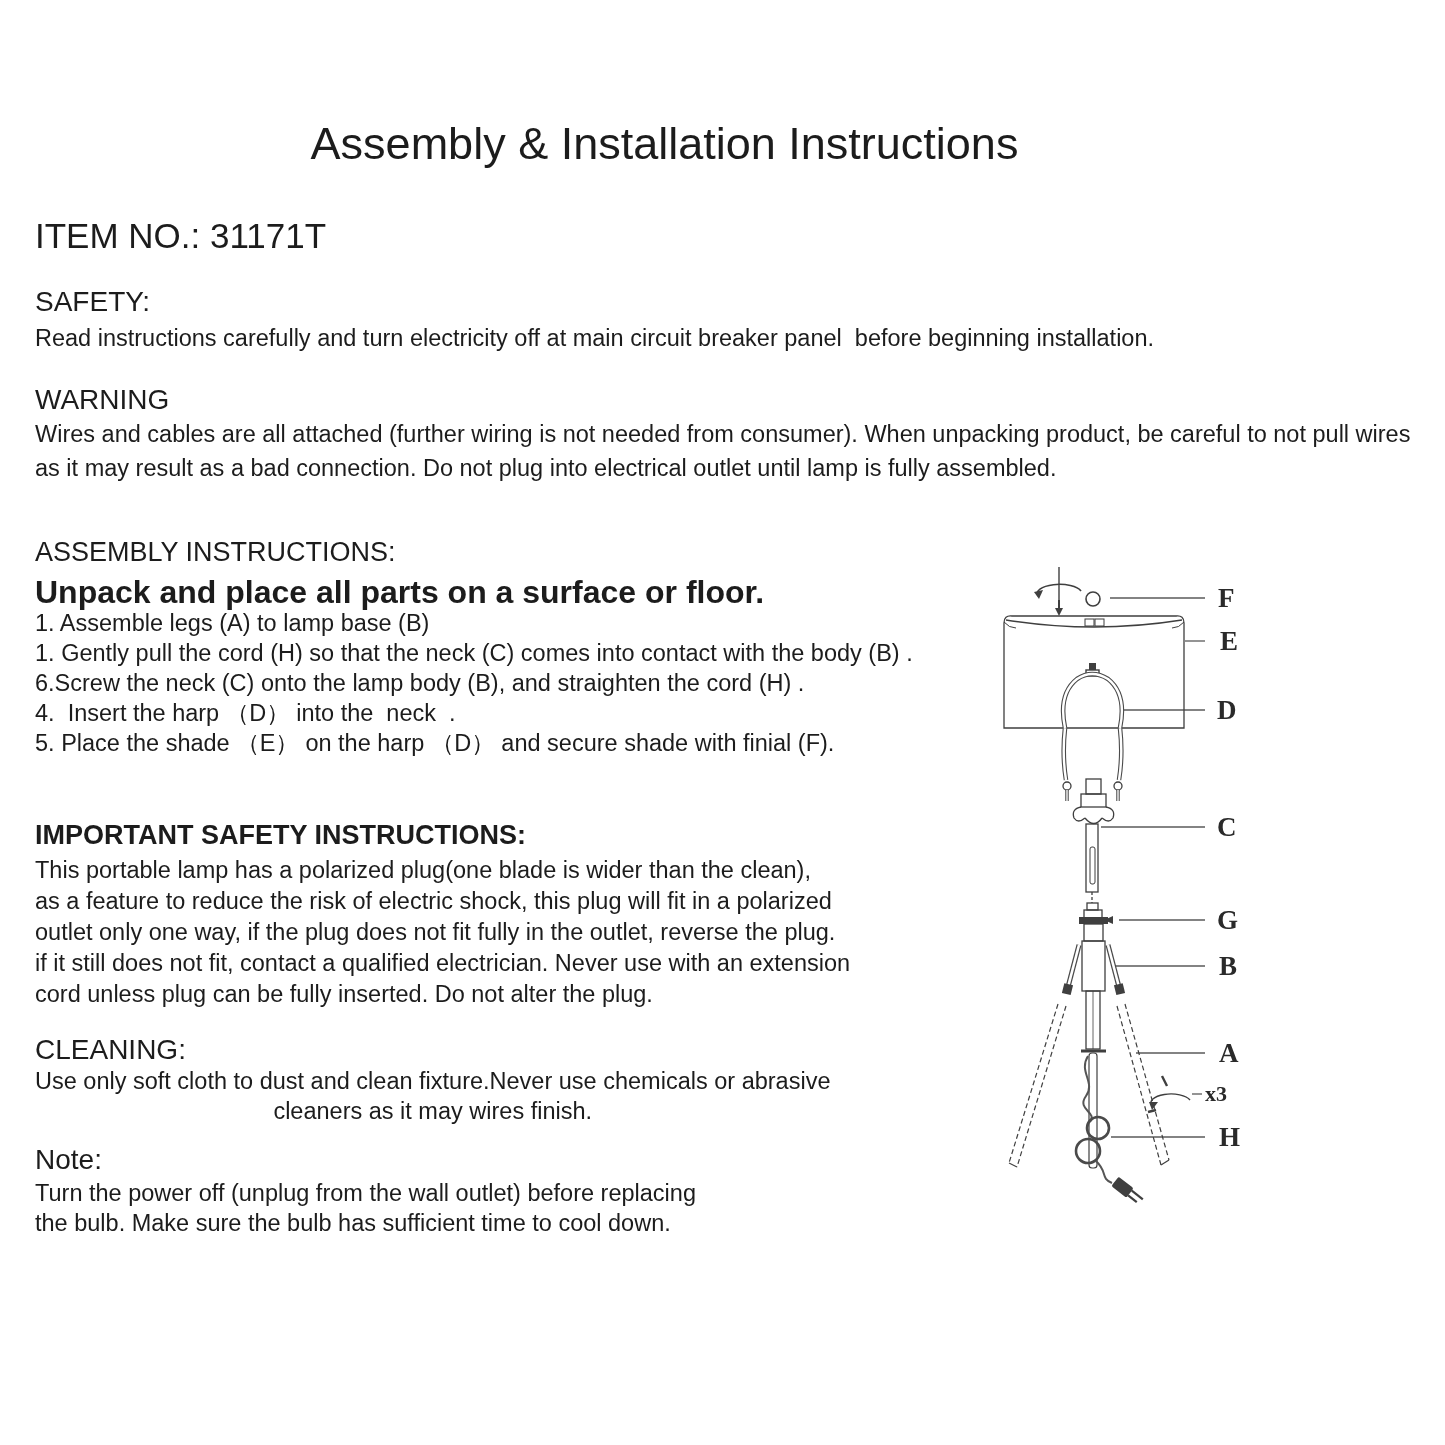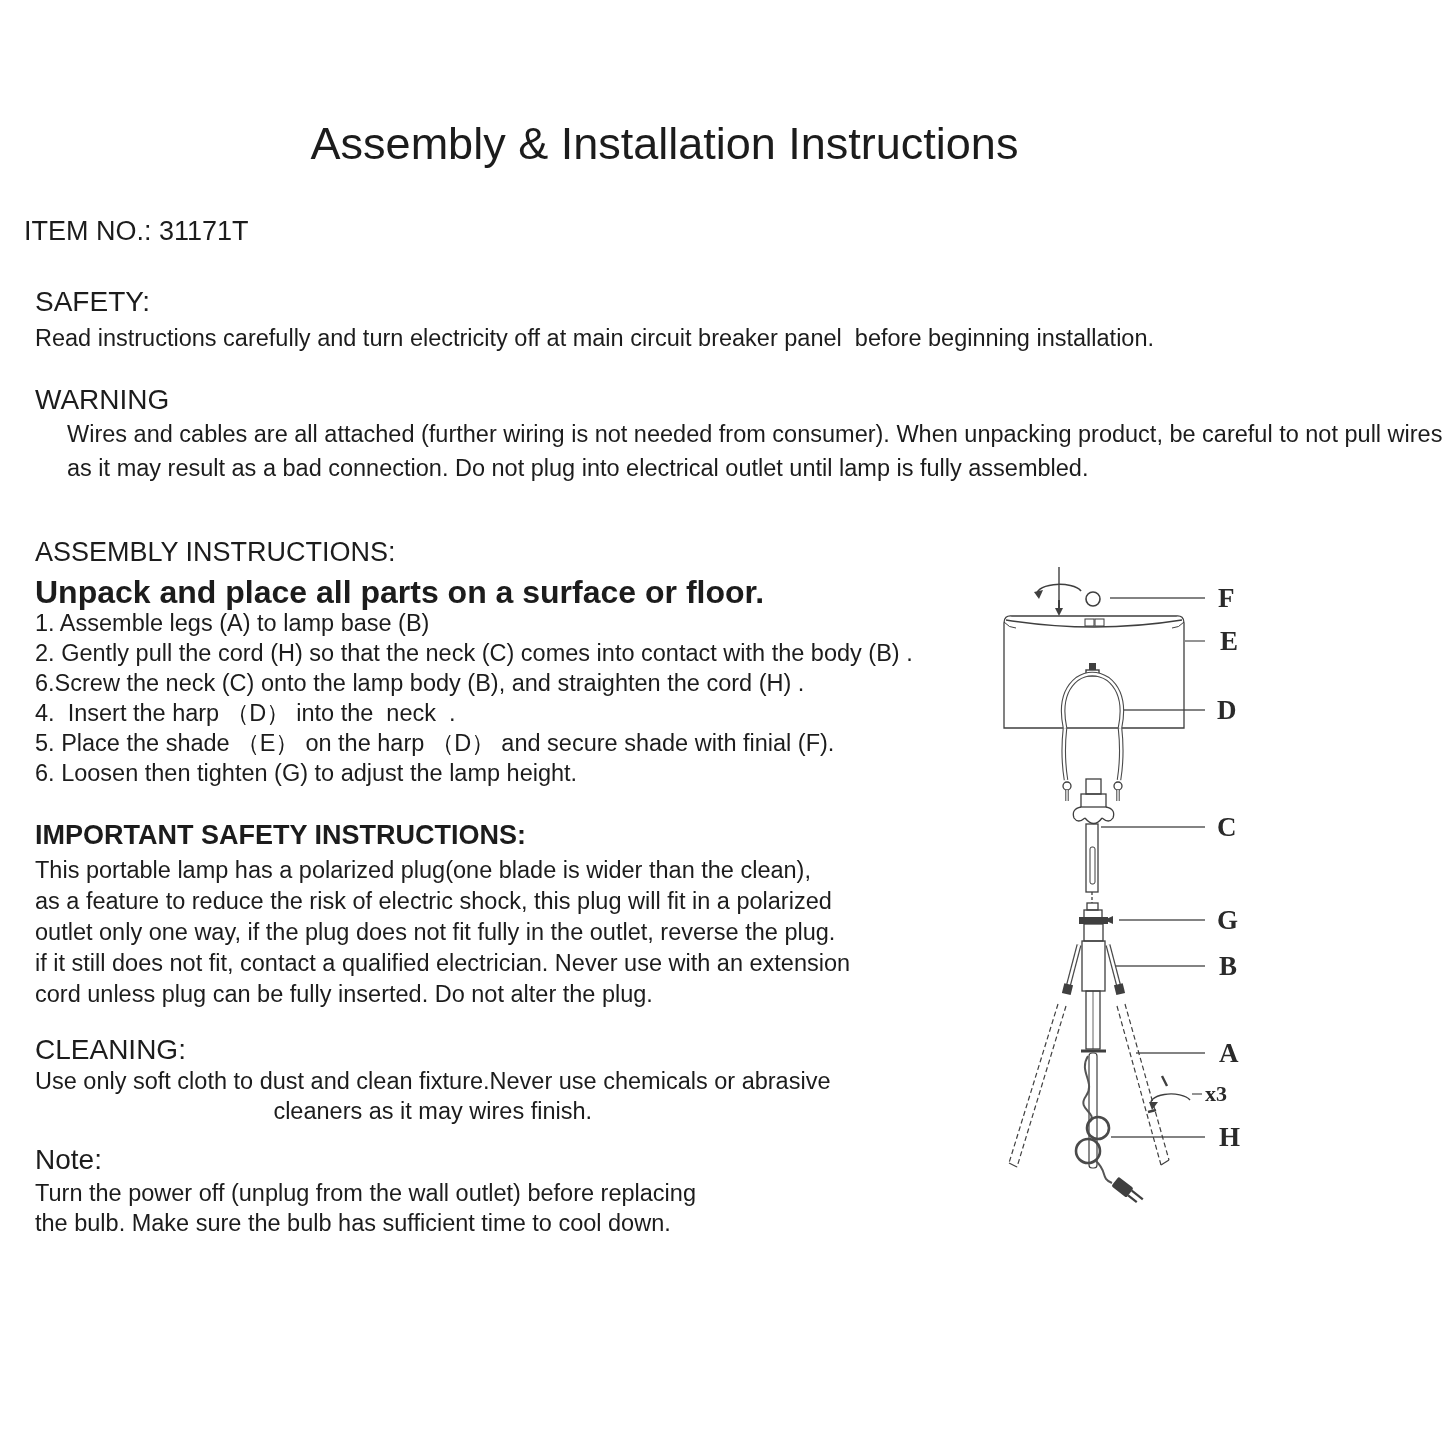"ITEM NO.: 31171T" #item-no { font-size: 27px -> 35px; left: 24px -> 35px }
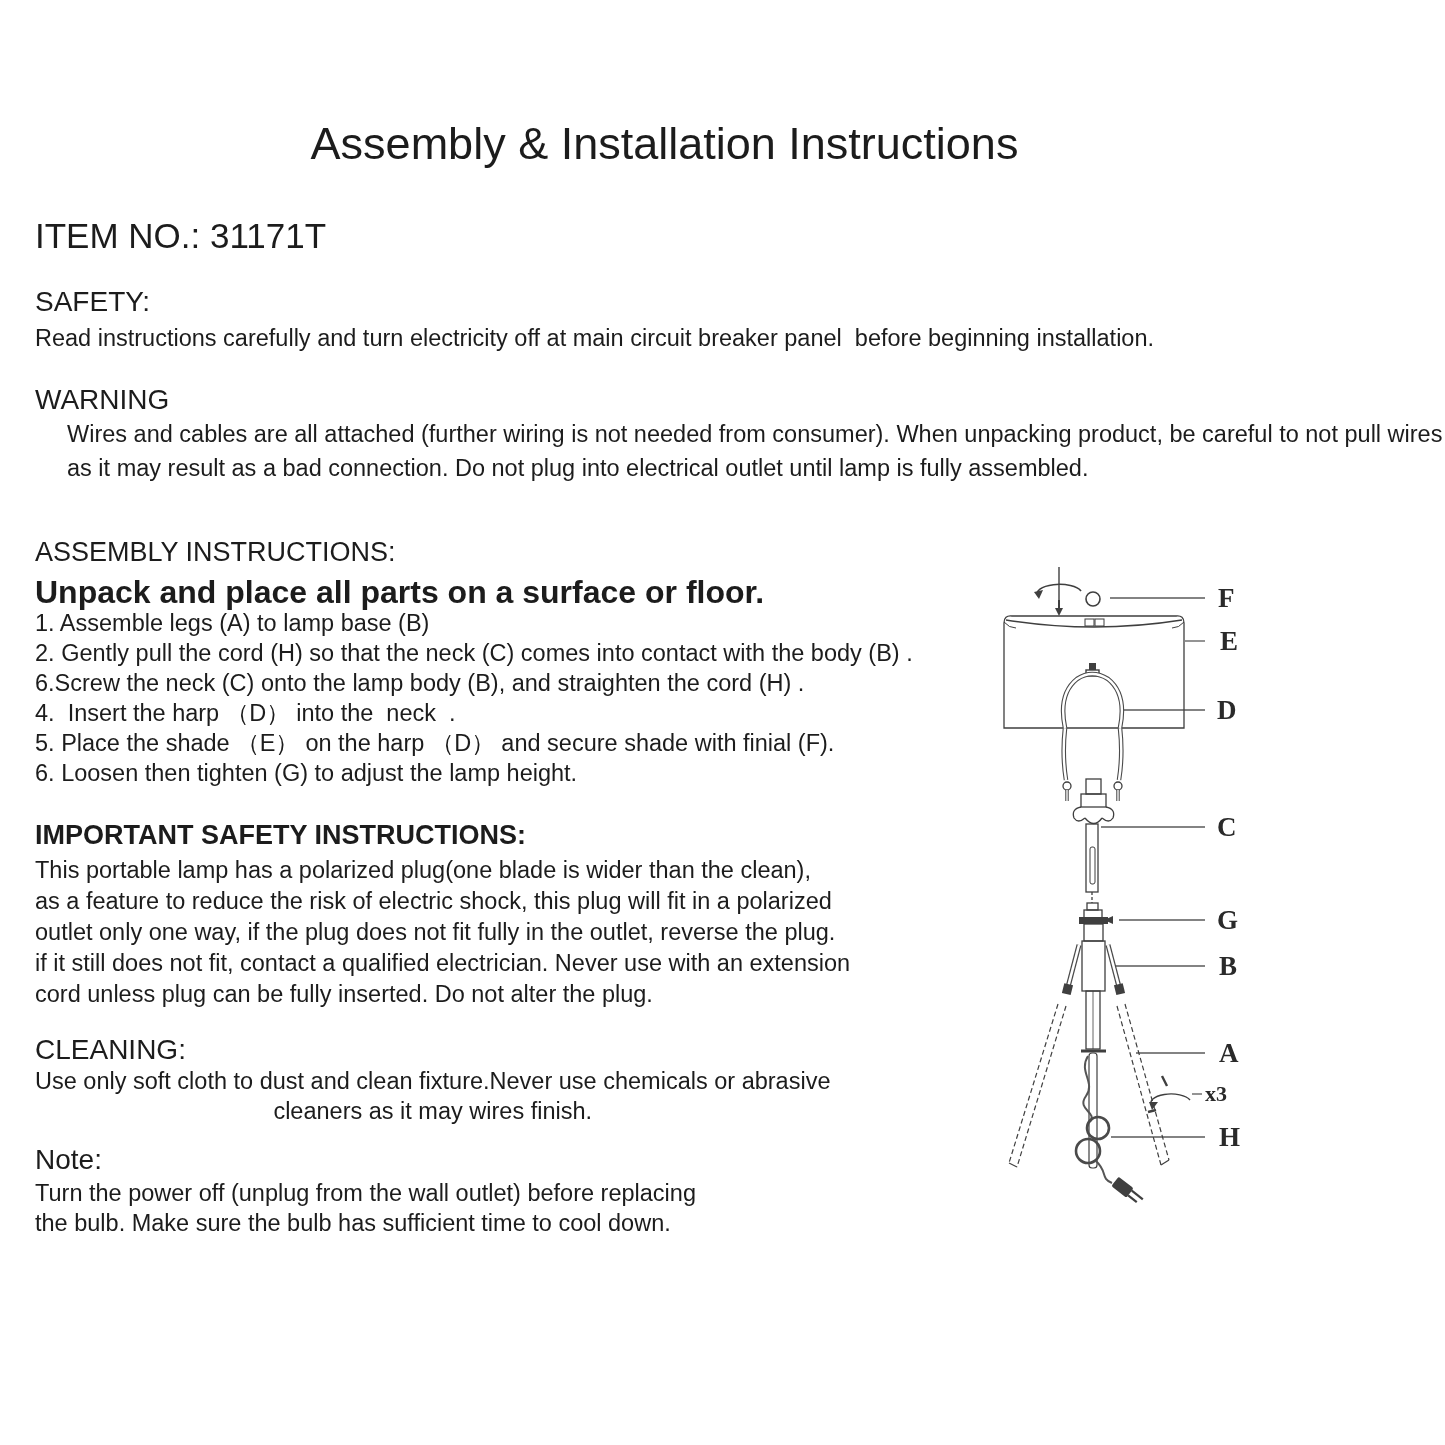"Wires and cables are all" #warning-body .line { margin-left: 32px -> none }
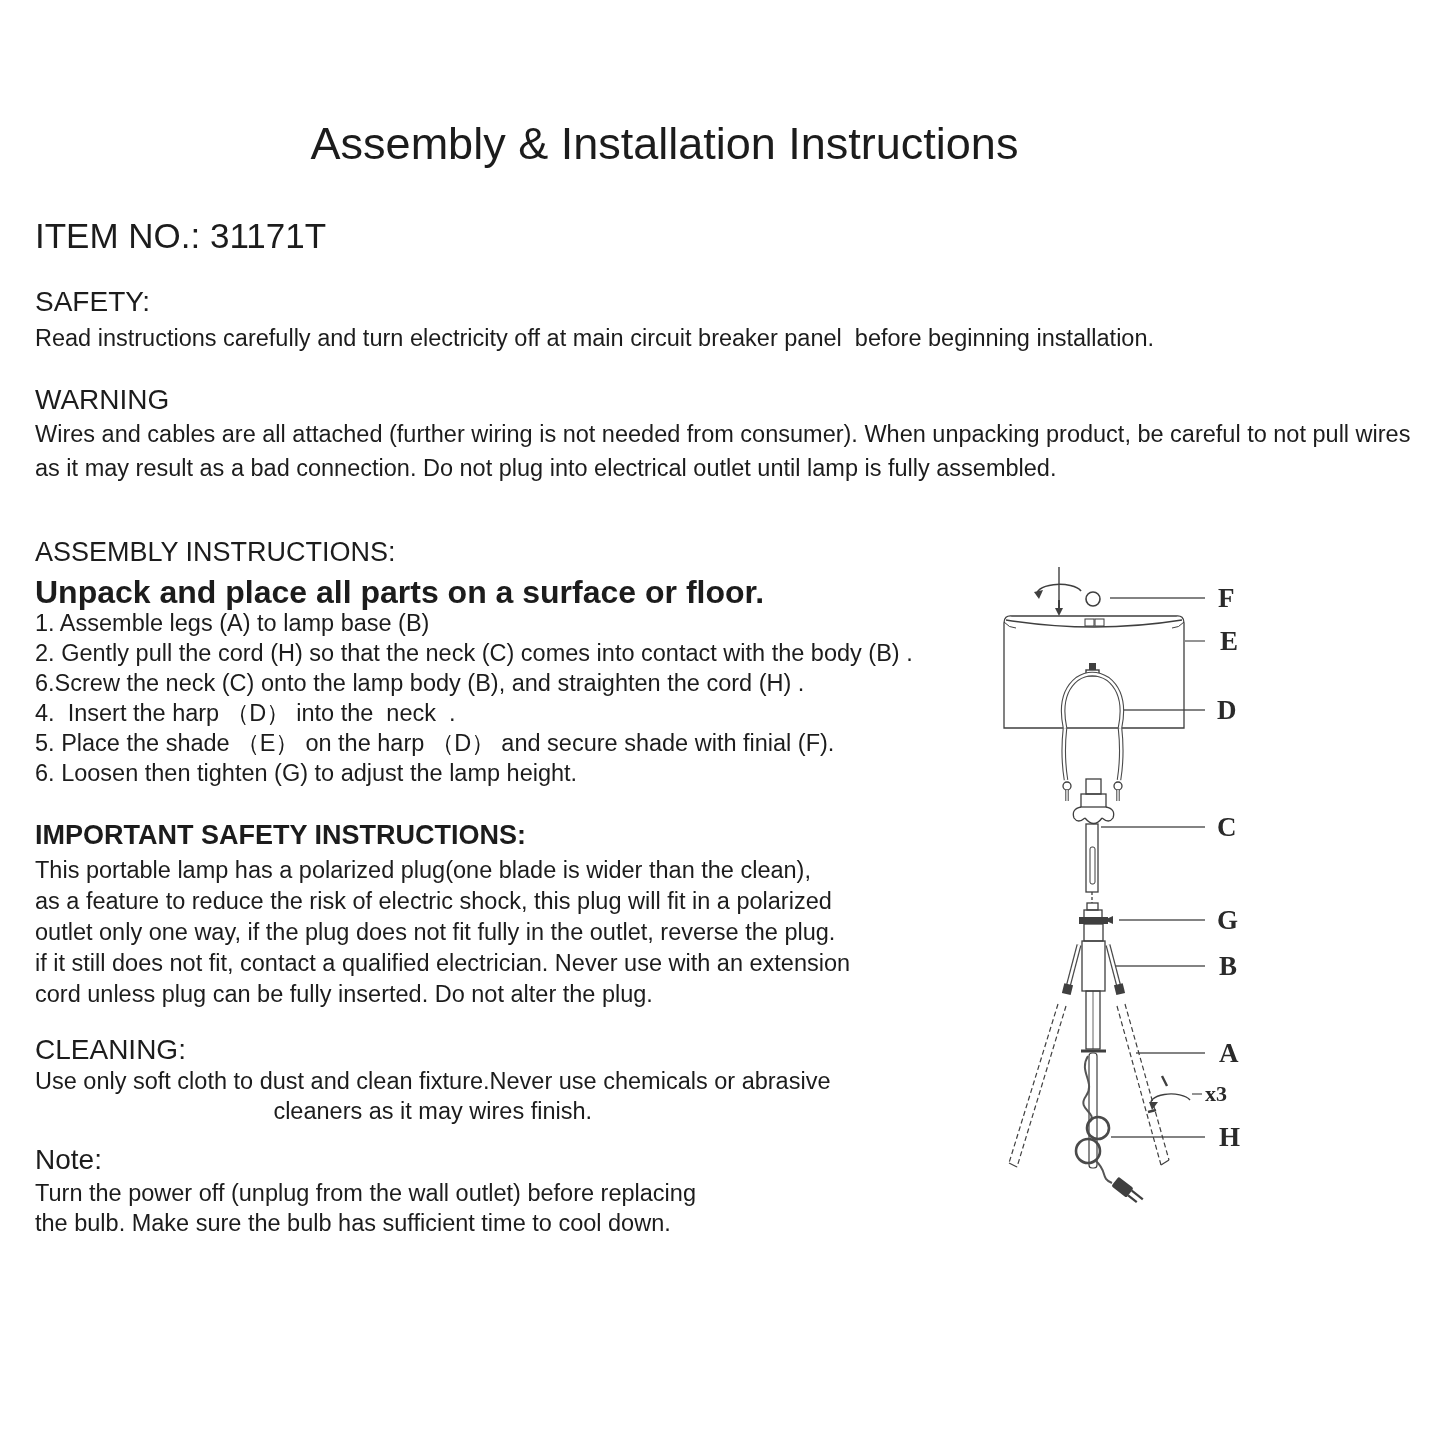"2. Gently pull the cord" div.line { text: 2 -> 1 }
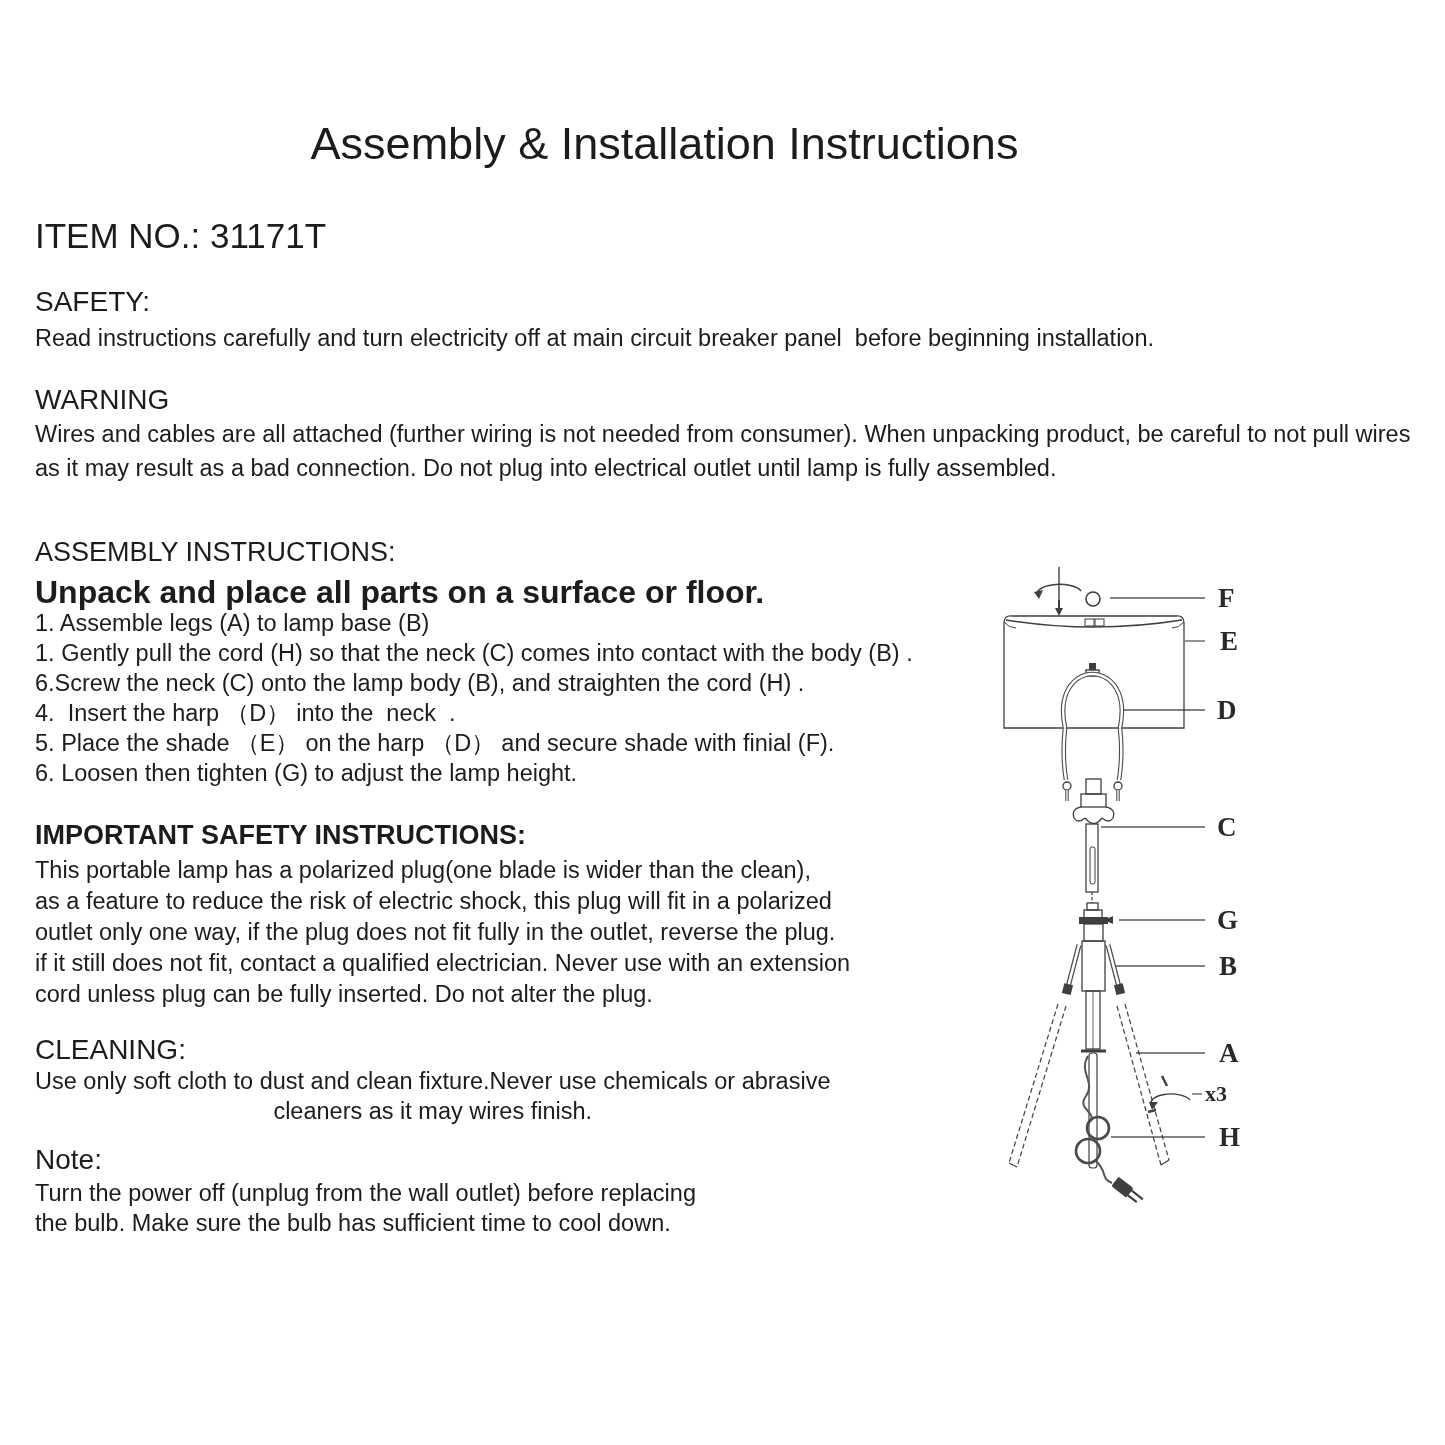"6. Loosen then tighten (G)" div.line { html: <div>6. Loosen then tighten (G) to adjust the lamp height.</div> -> none }
